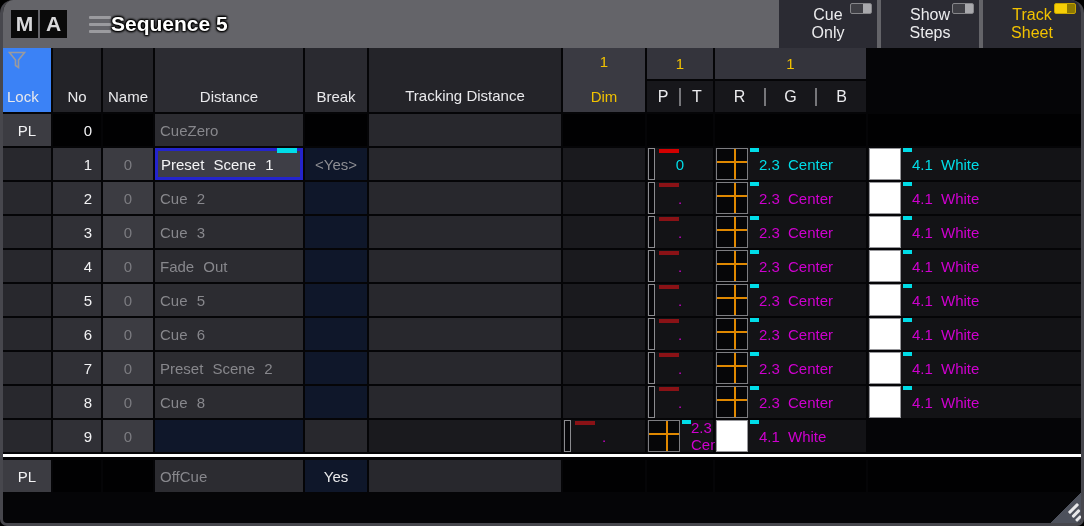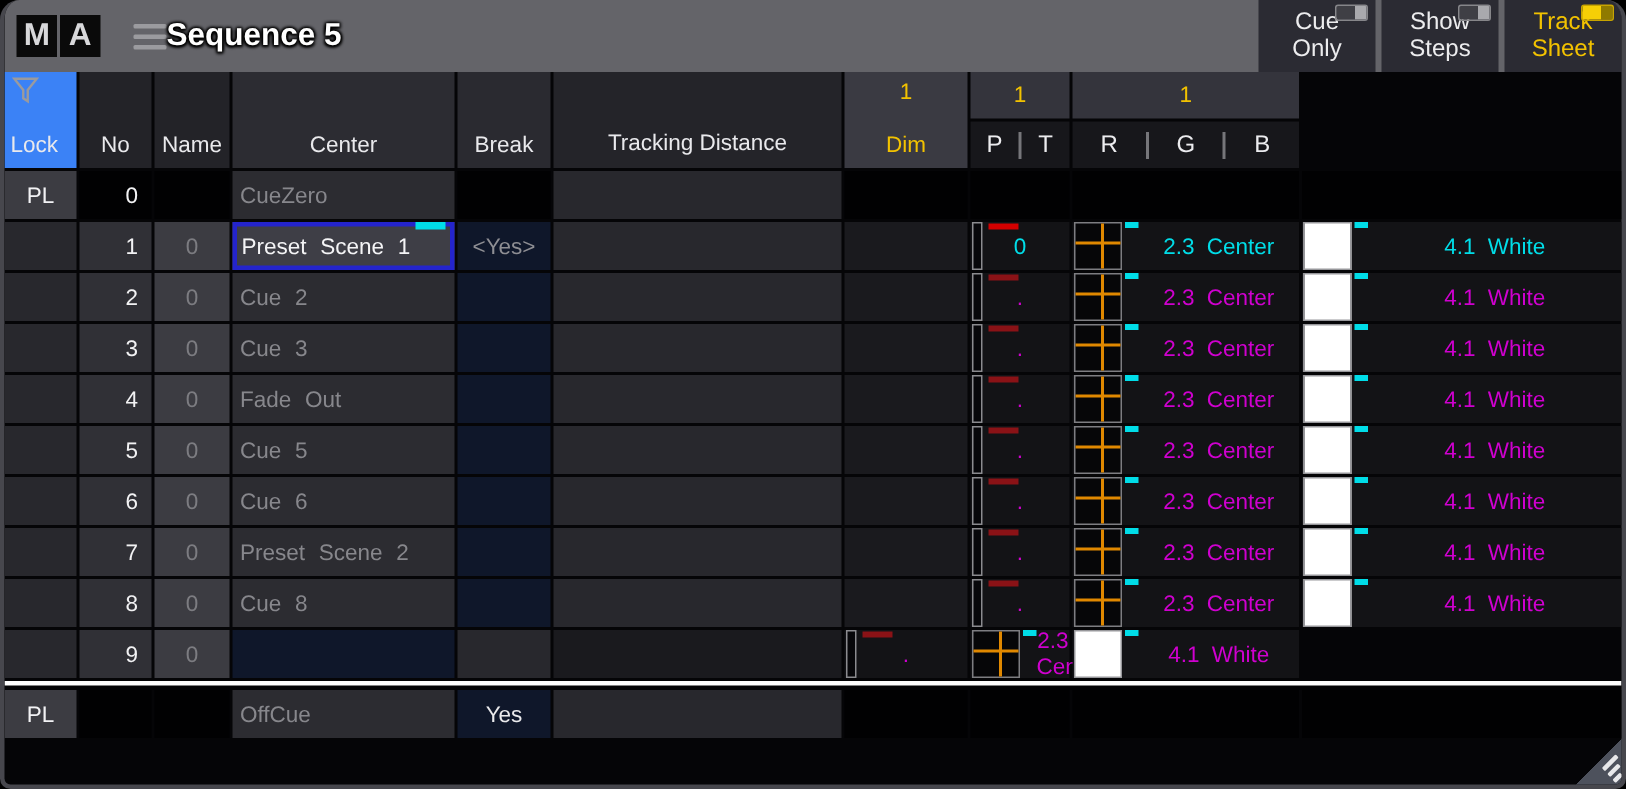"Cue" .tb-btn { width: 78px -> 98px }
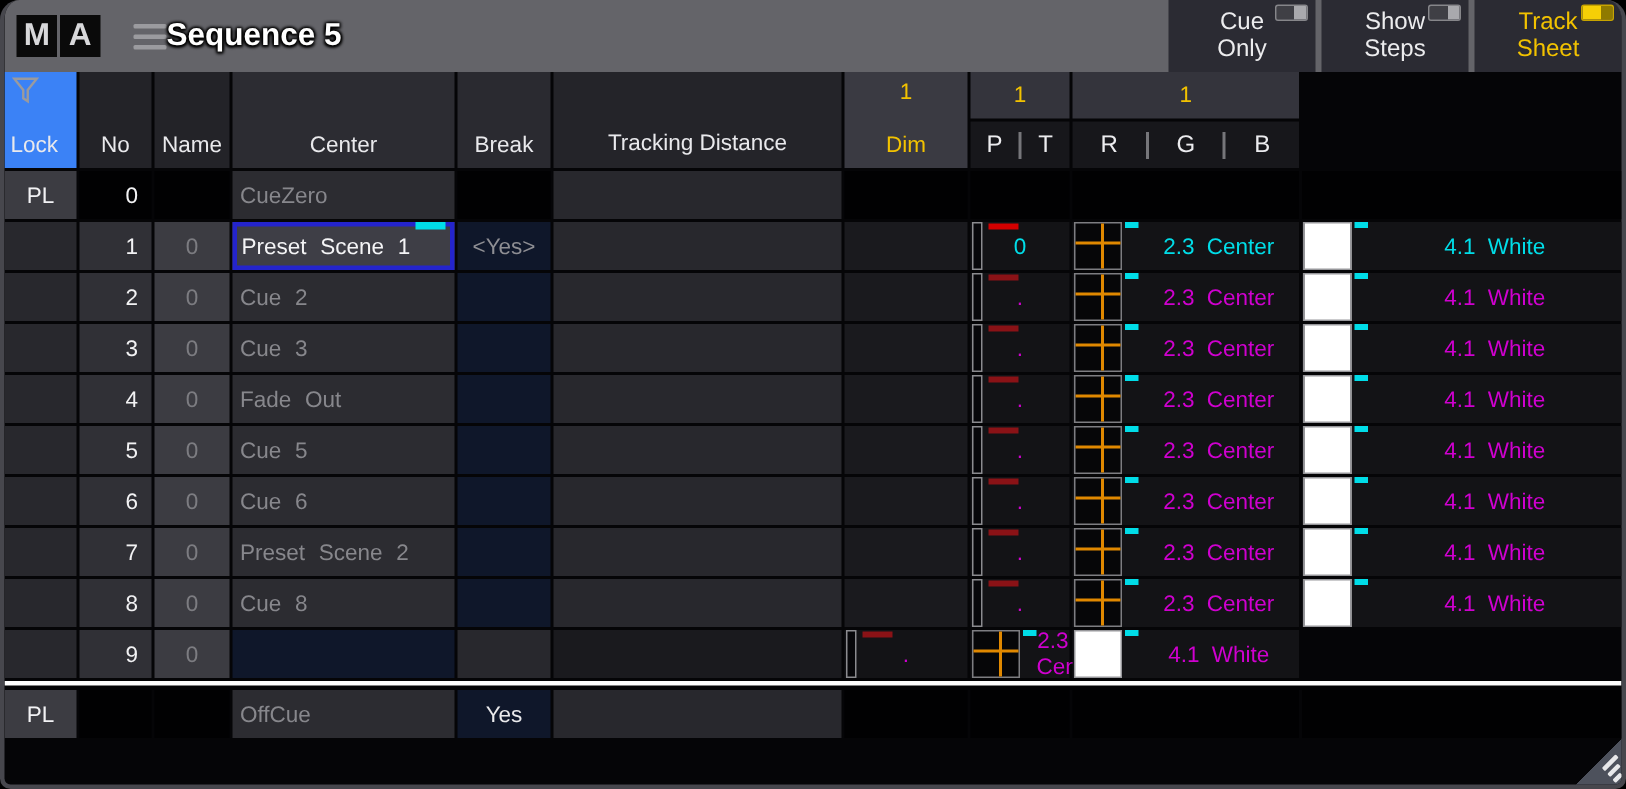"Center" span { text: Center -> Distance }
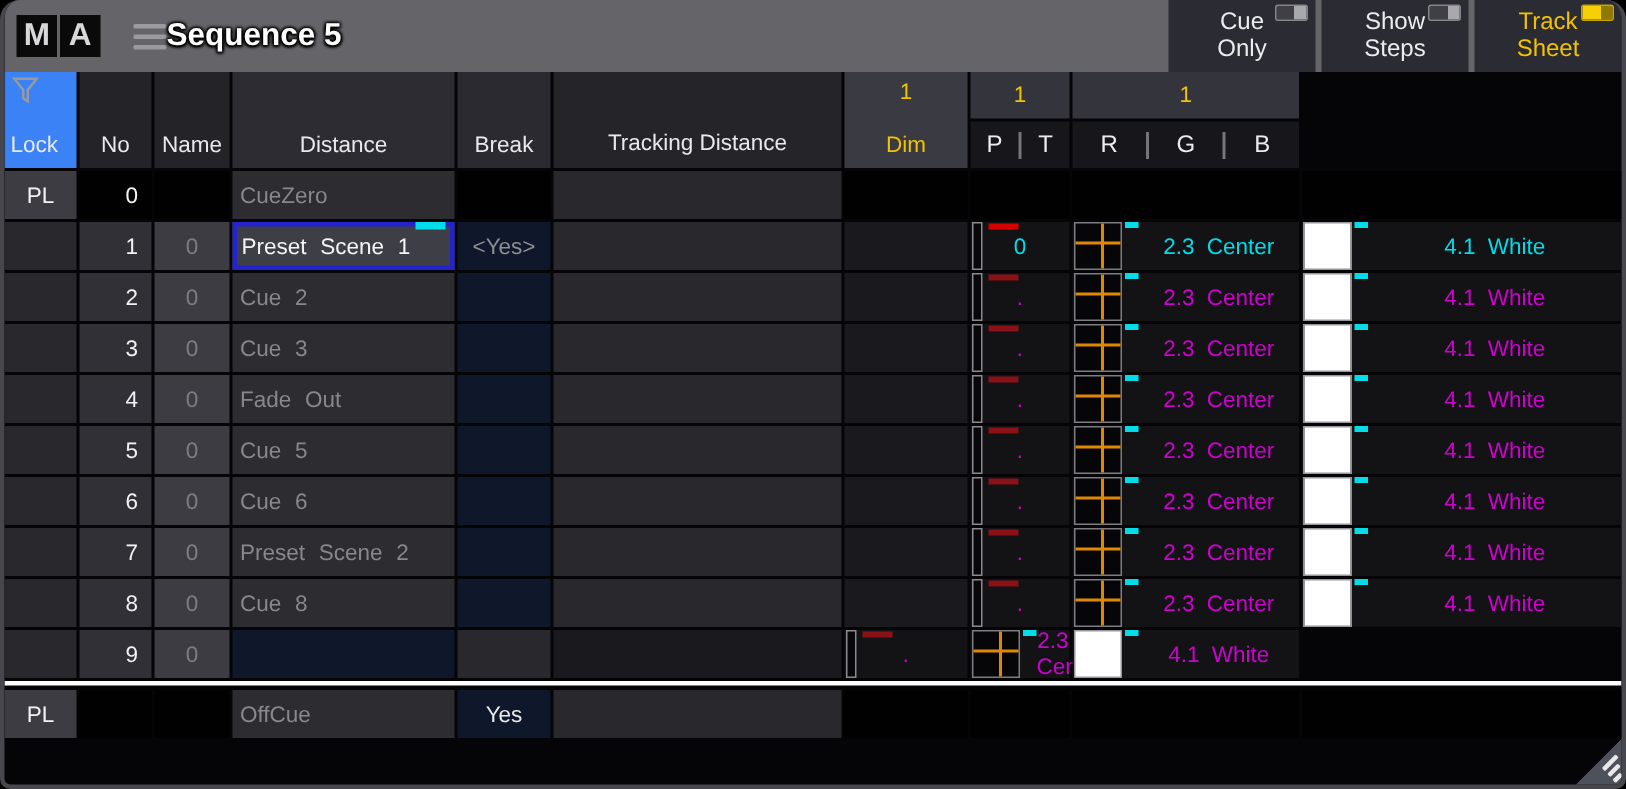"2.3 Center" .fxval { text-align: center -> none }
